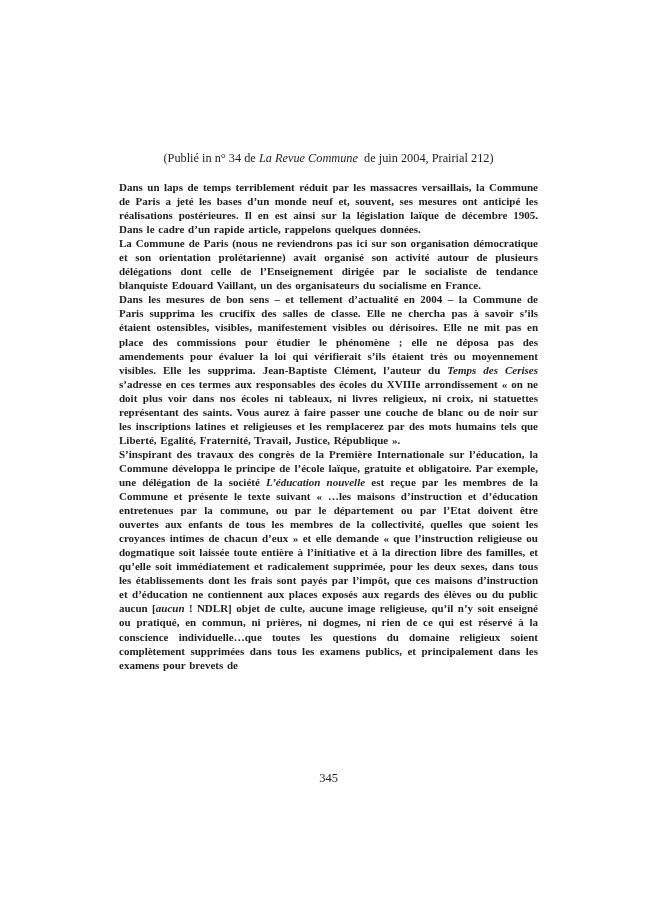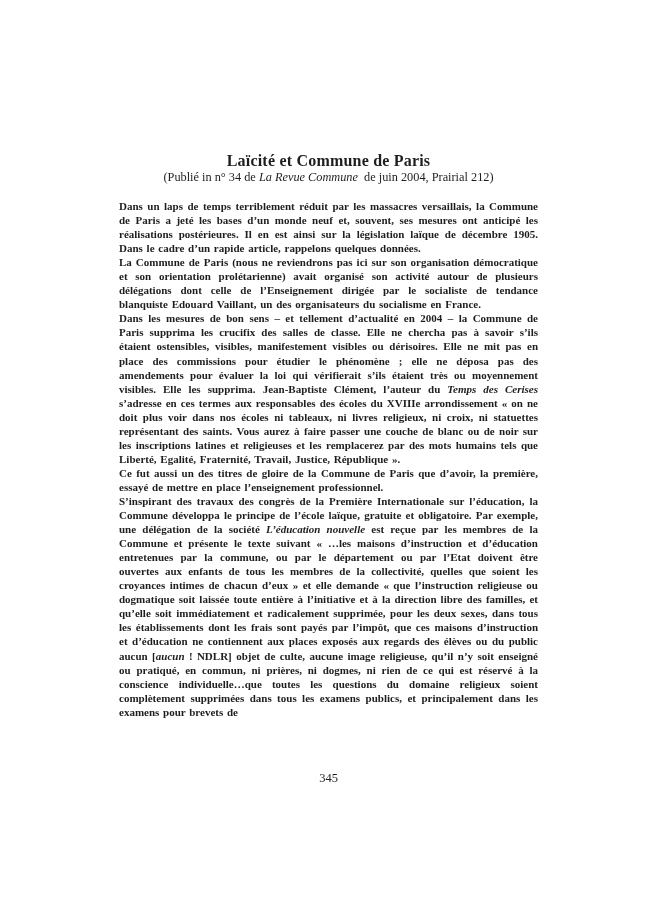"Laïcité et Commune de Paris" h1.doc-title { html: <h1>Laïcité et Commune de Paris</h1> -> none }
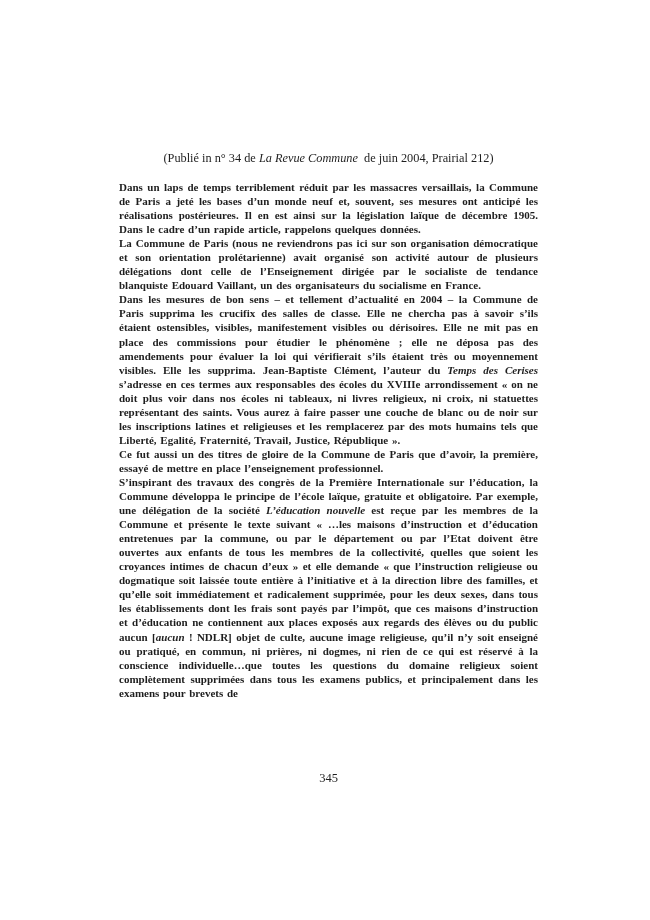"Ce fut aussi un des" p { html: <p><span>Ce fut aussi un des titres de gloire de la Commune de Paris que d’avoir, la première, essayé de mettre en place l’enseignement professionnel.</span></p> -> none }
